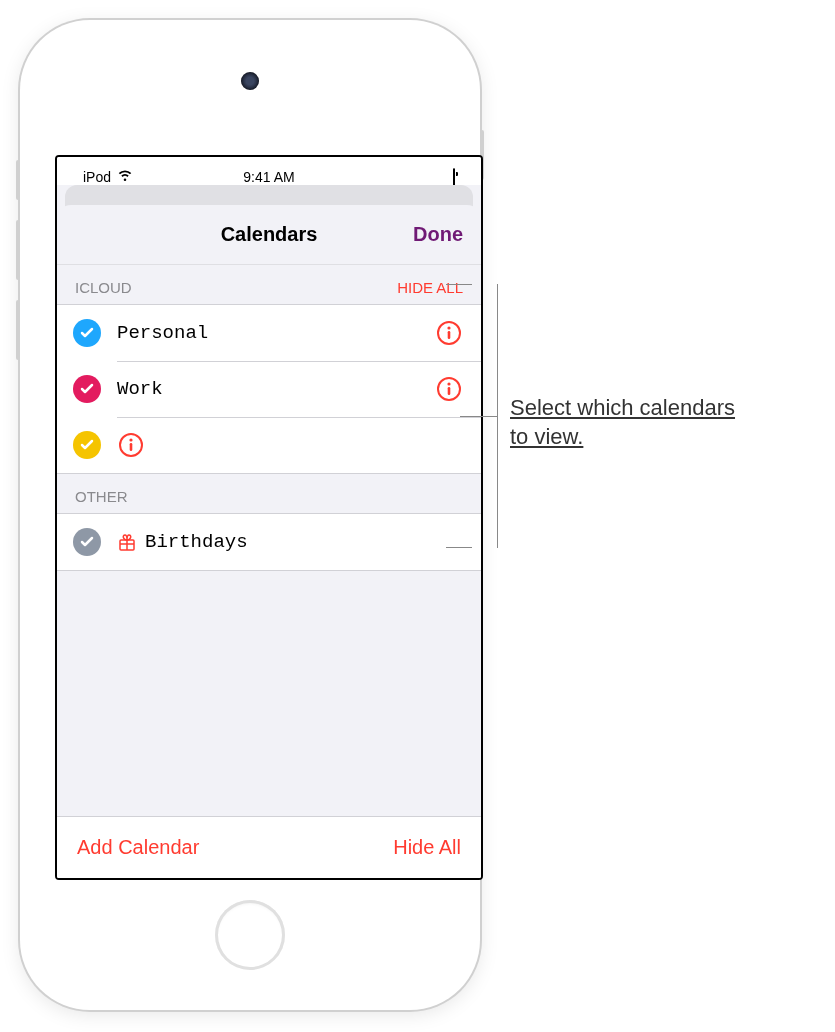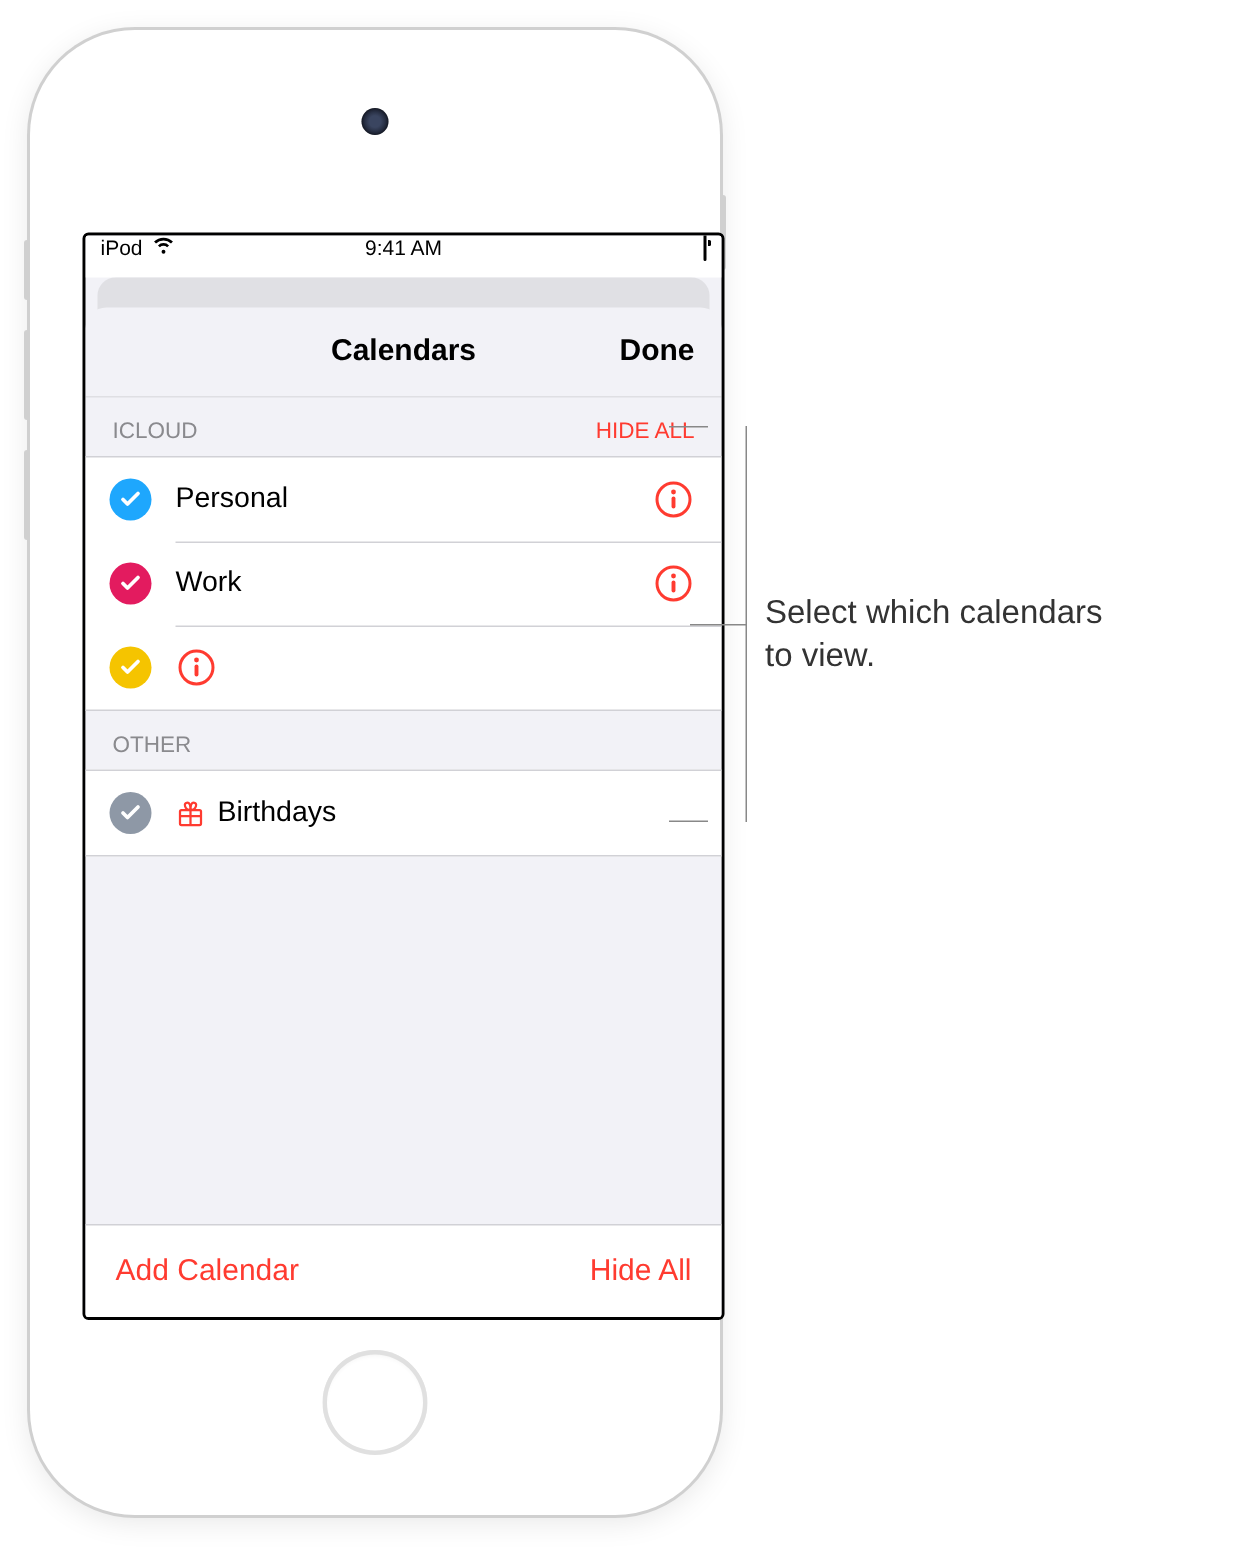"iPod" .status-bar { align-items: flex-start -> flex-end; padding: 0 10px -> 0 26px }
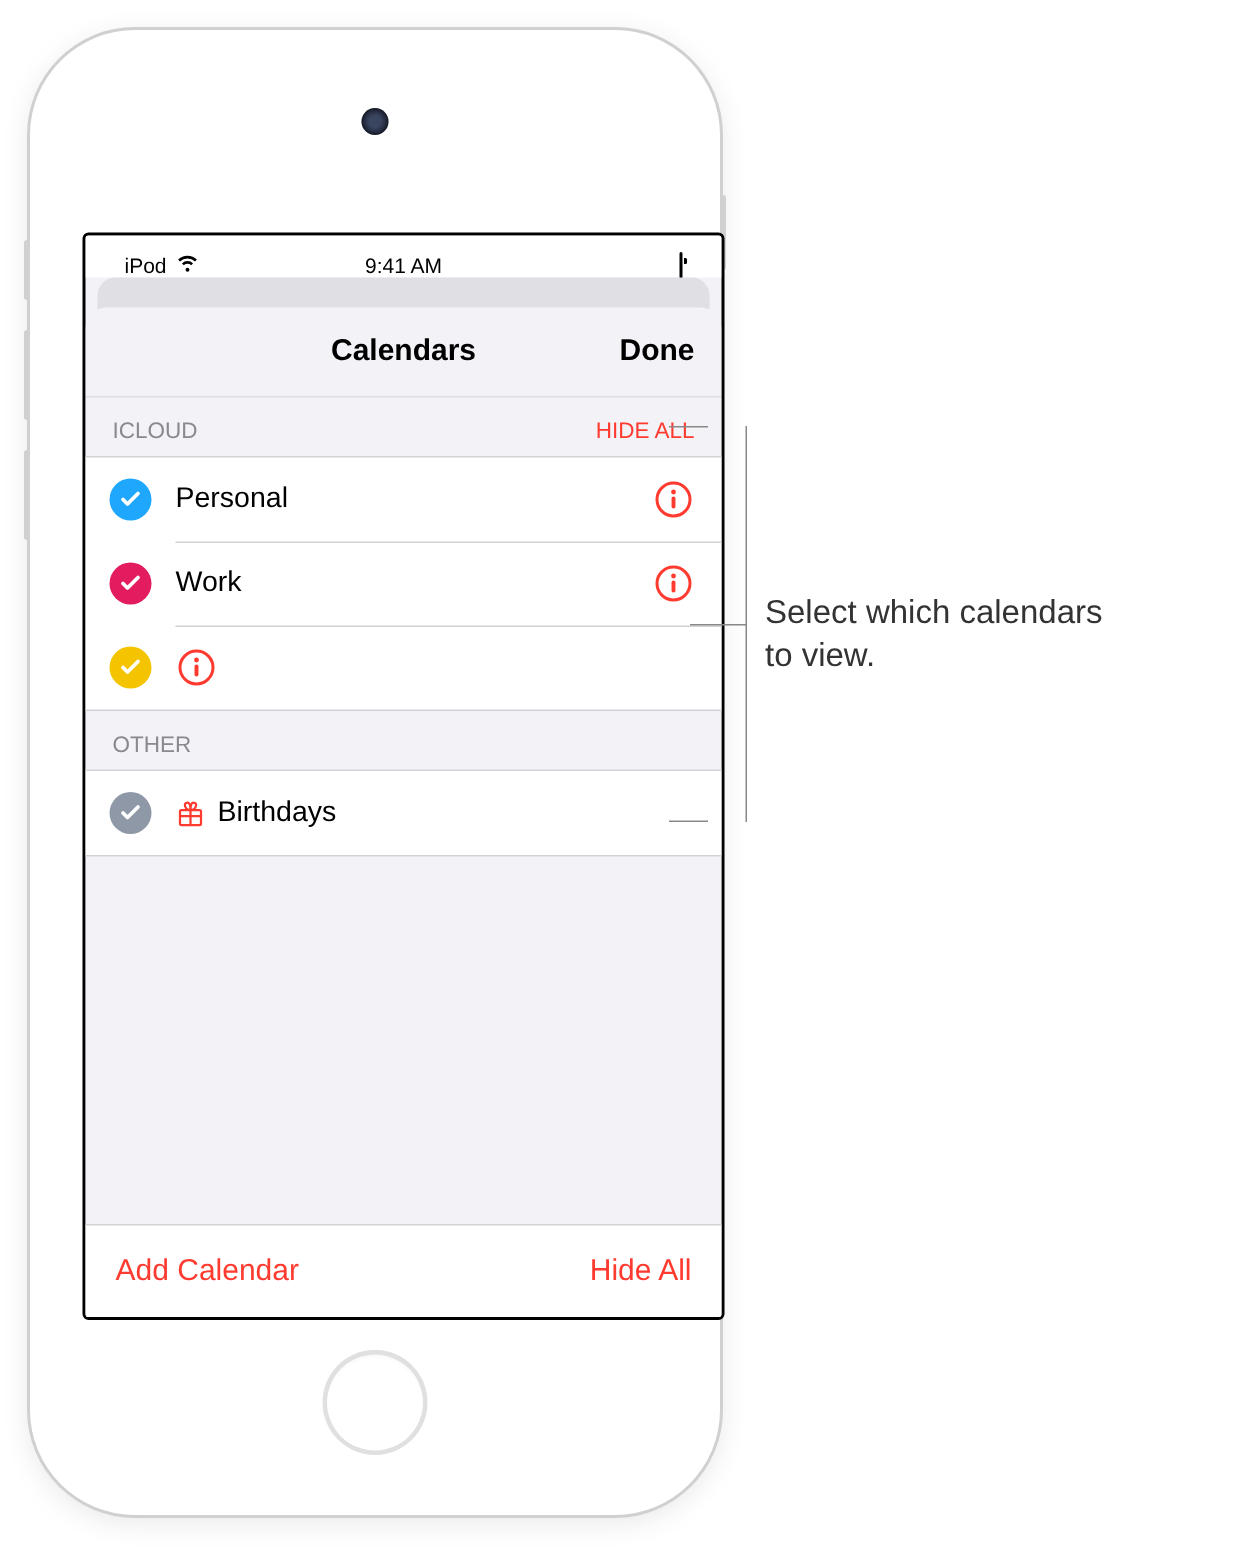"Done" .done-btn { color: #000000 -> #701a75 }
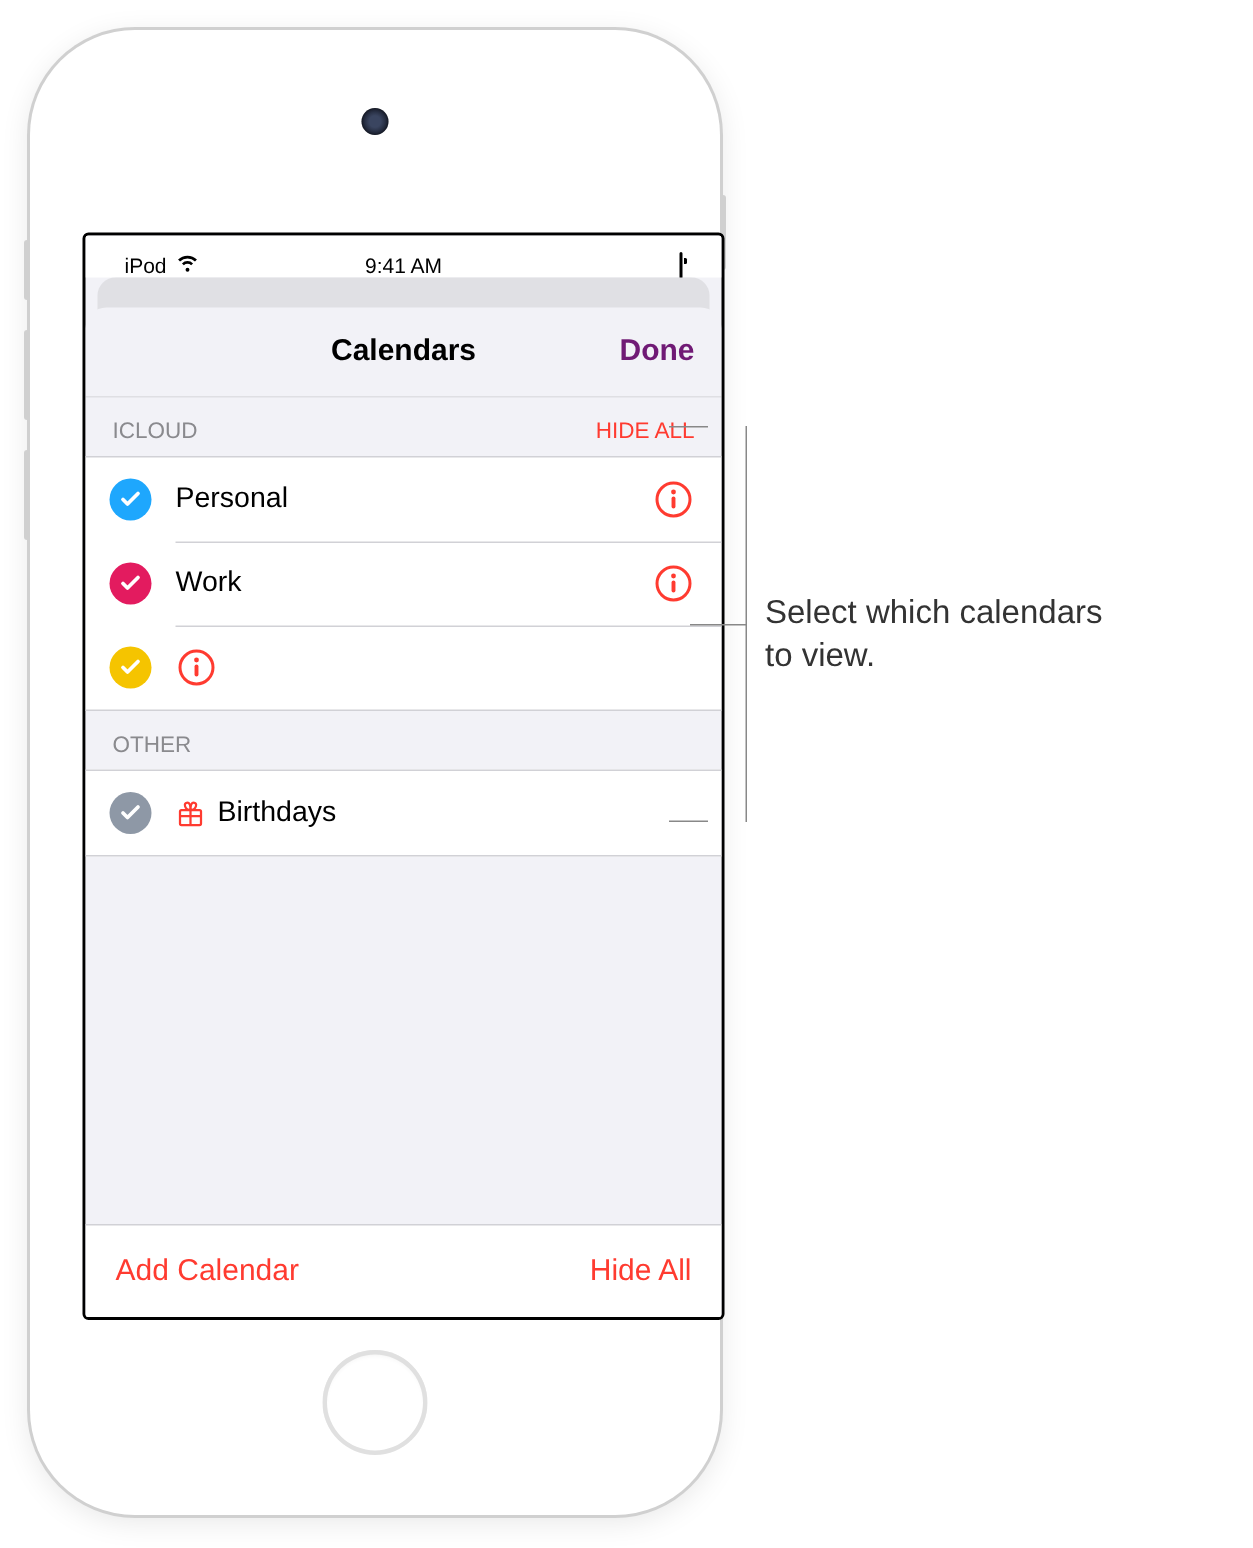"Personal" .row-content { font-family: none -> Liberation Mono, monospace }
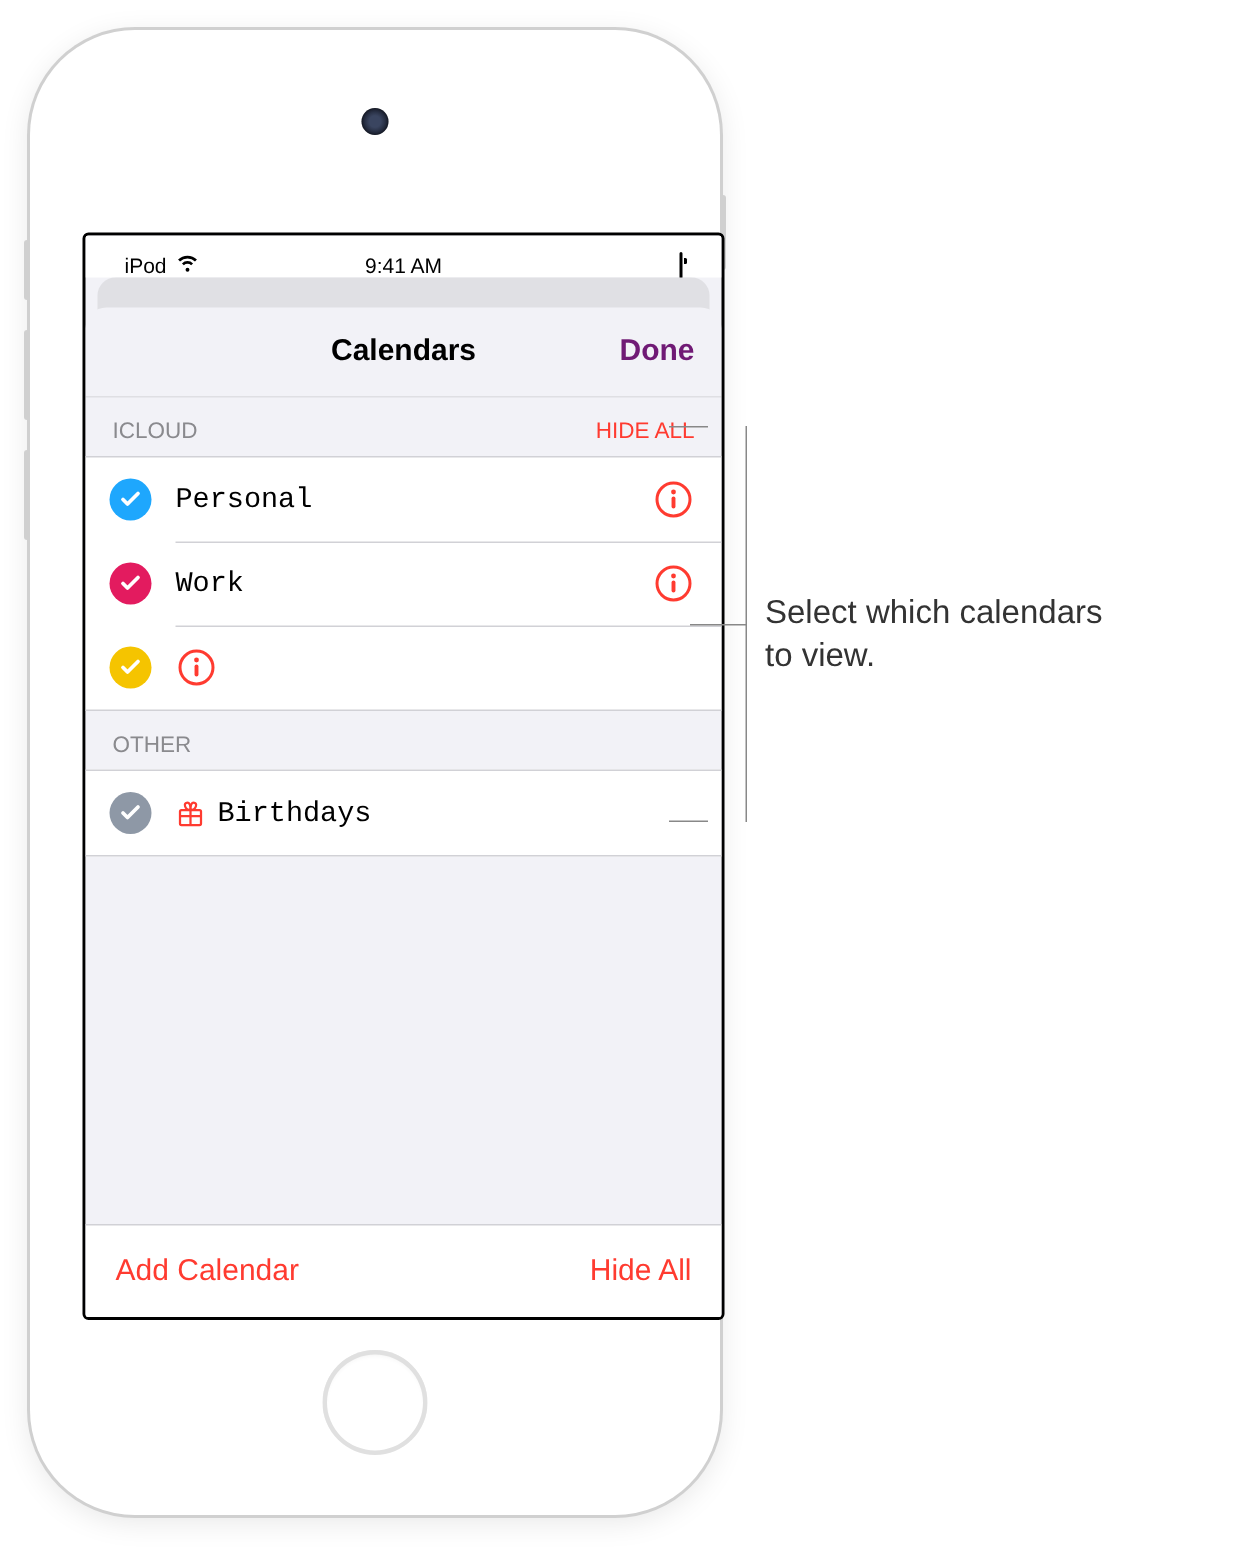"Select which calendars" .callout-text { text-decoration: none -> underline }
